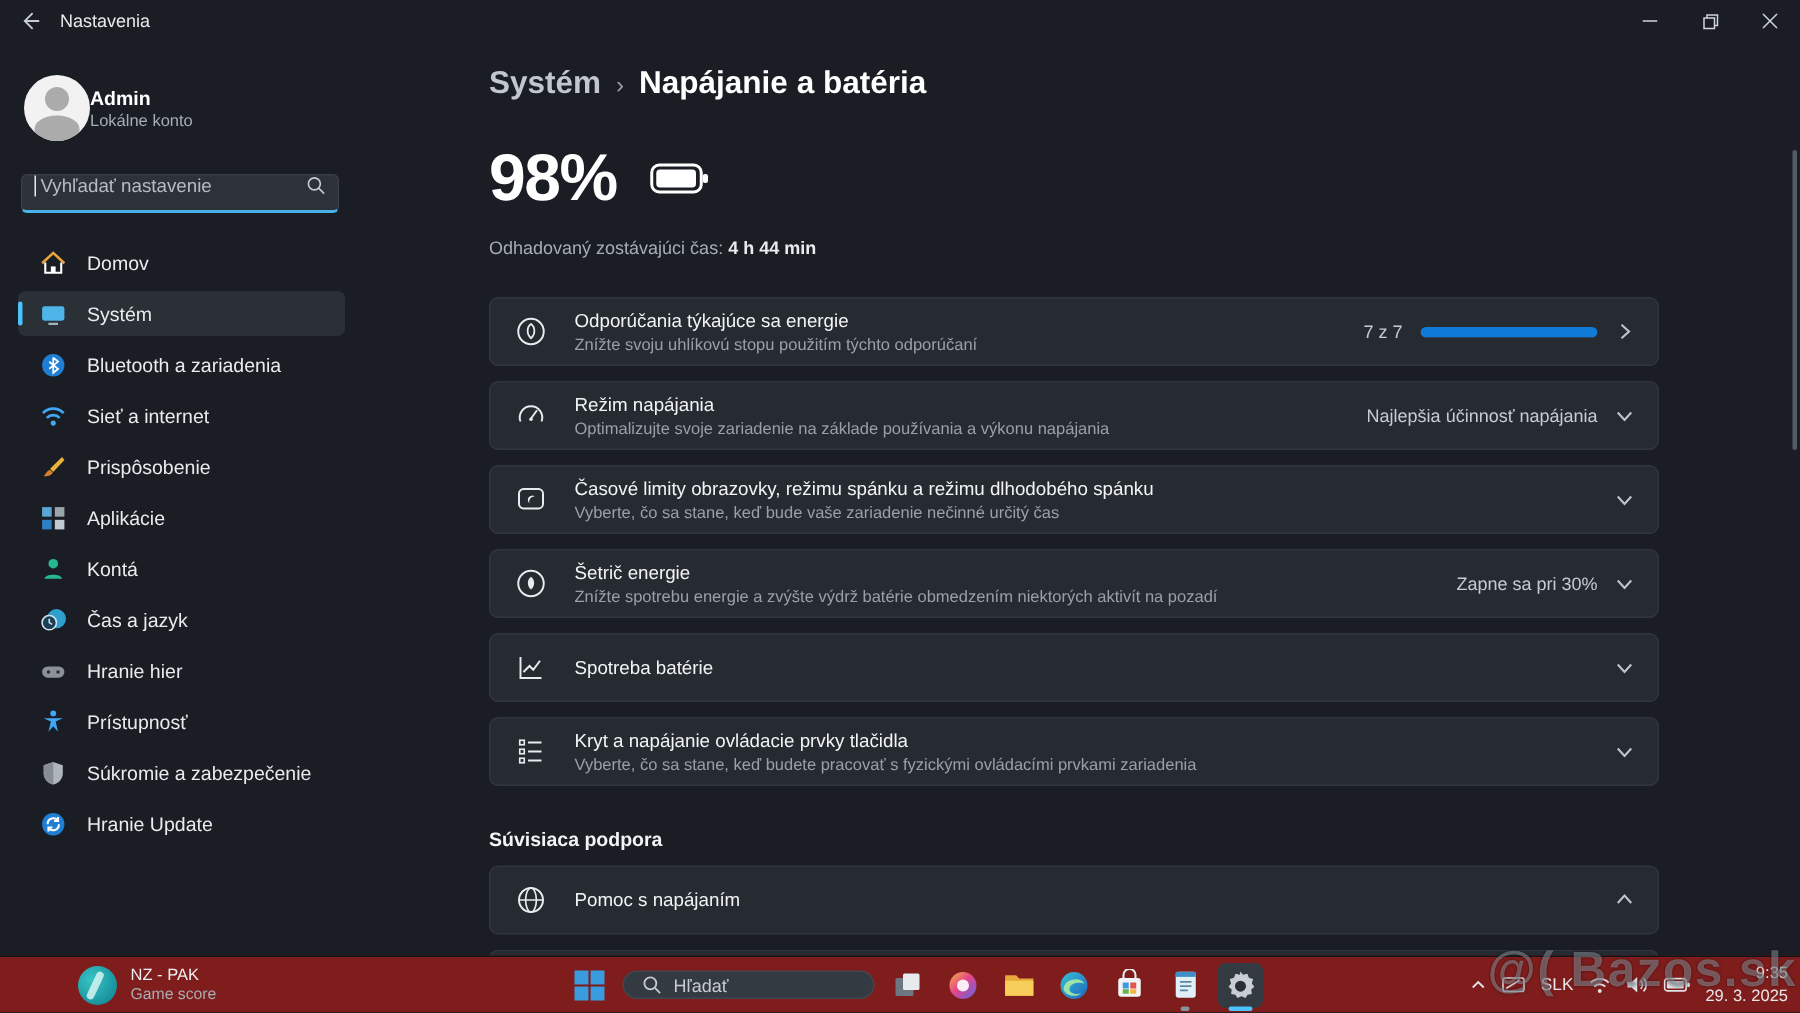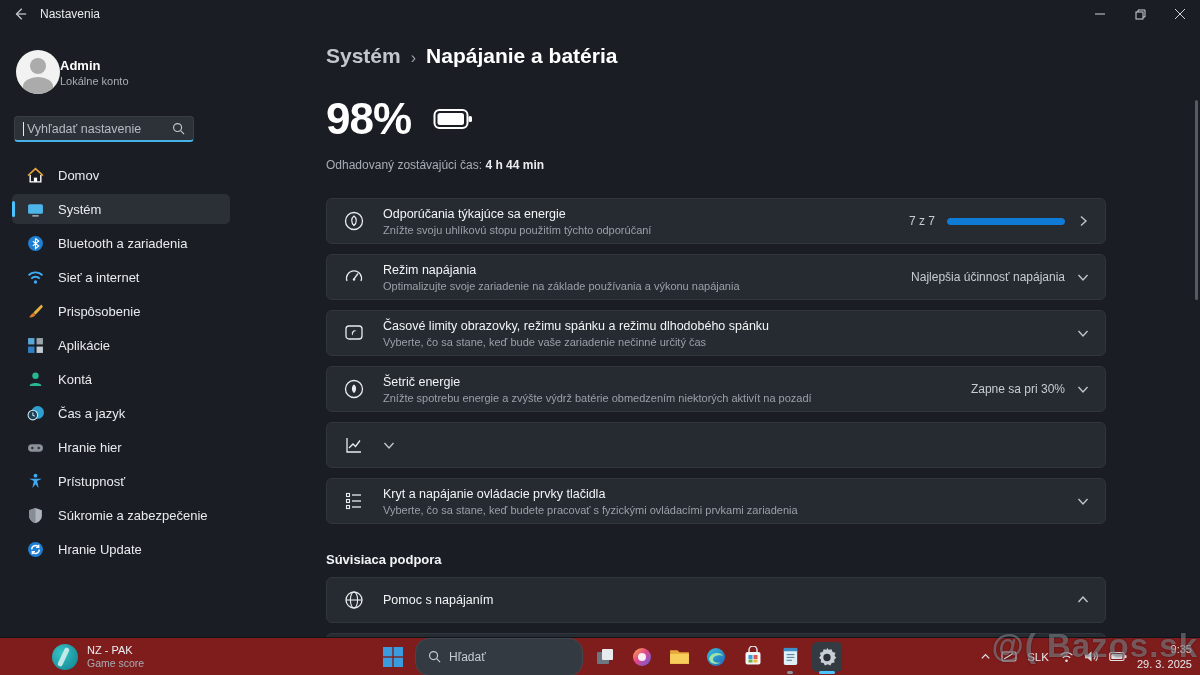"Vyhľadať nastavenie" .search-box { align-items: center -> flex-start; width: 180px -> 212px }
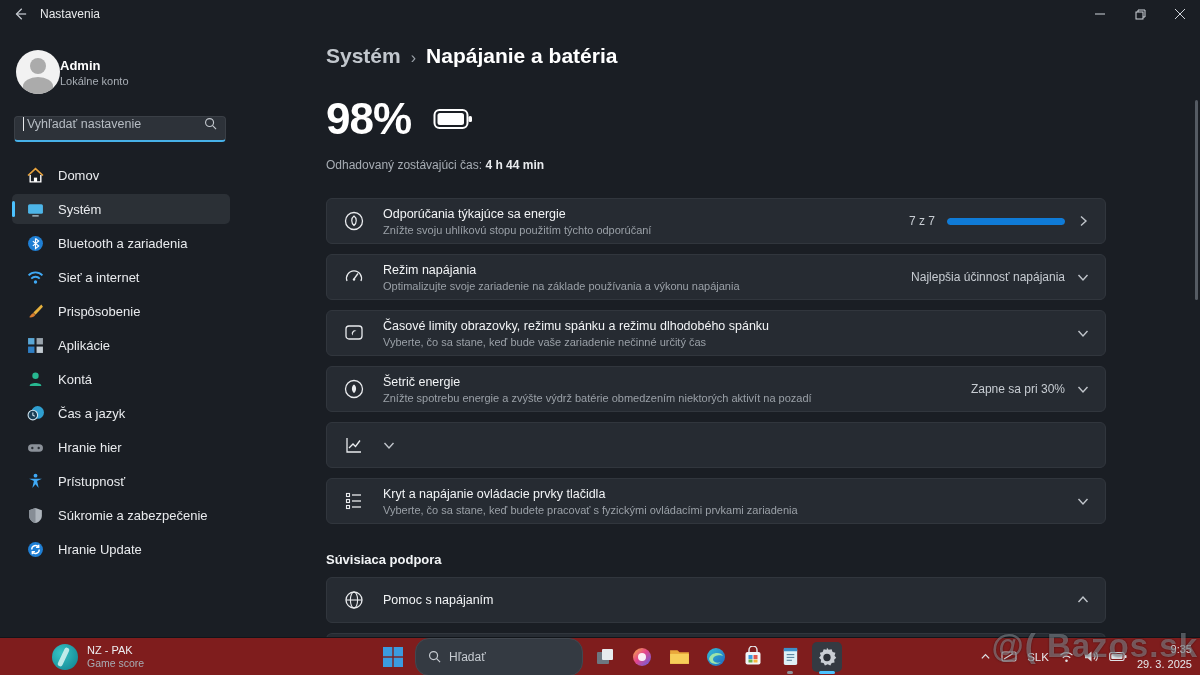"Spotreba batérie" div.card-txt { html: none -> <div> <div>Spotreba batérie</div> </div> }
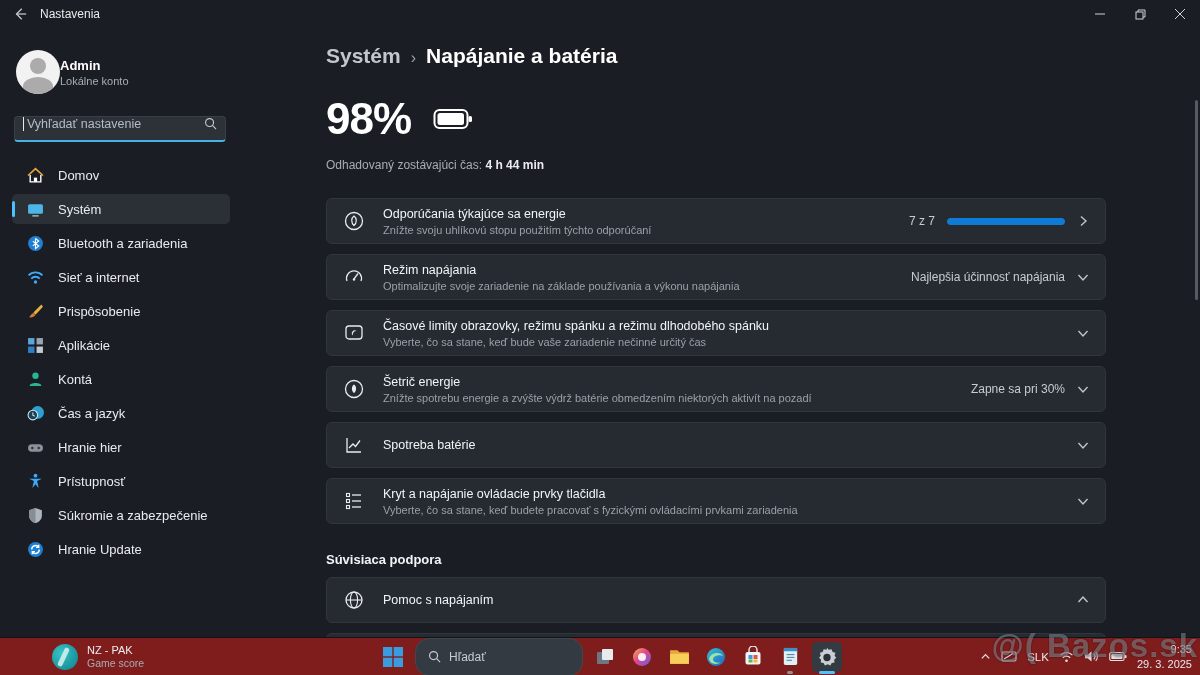"Hľadať" .tb-search { height: 38px -> 19px }
